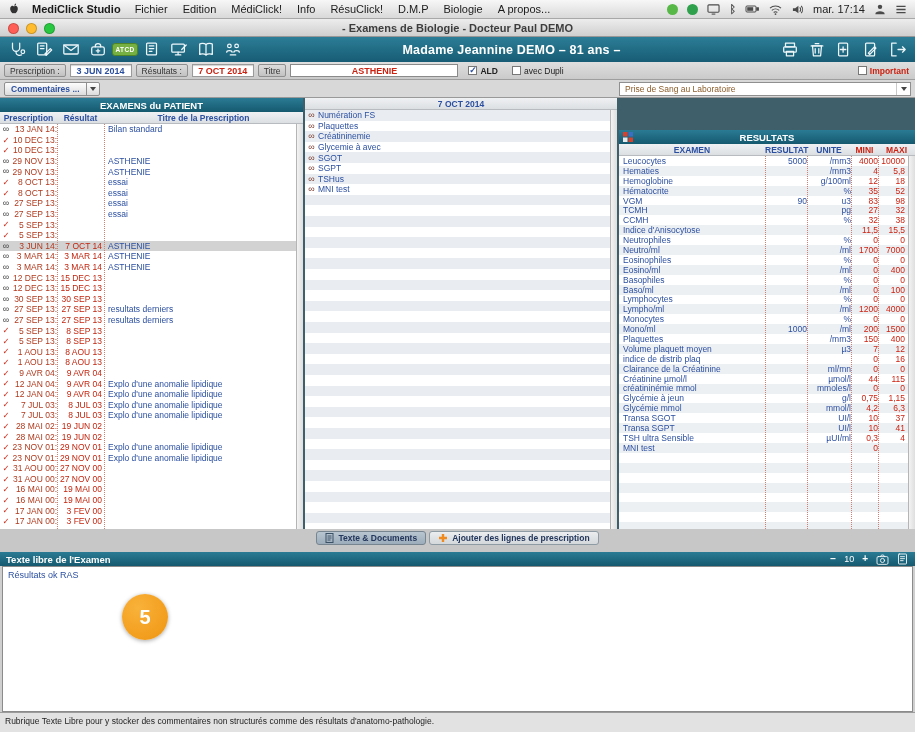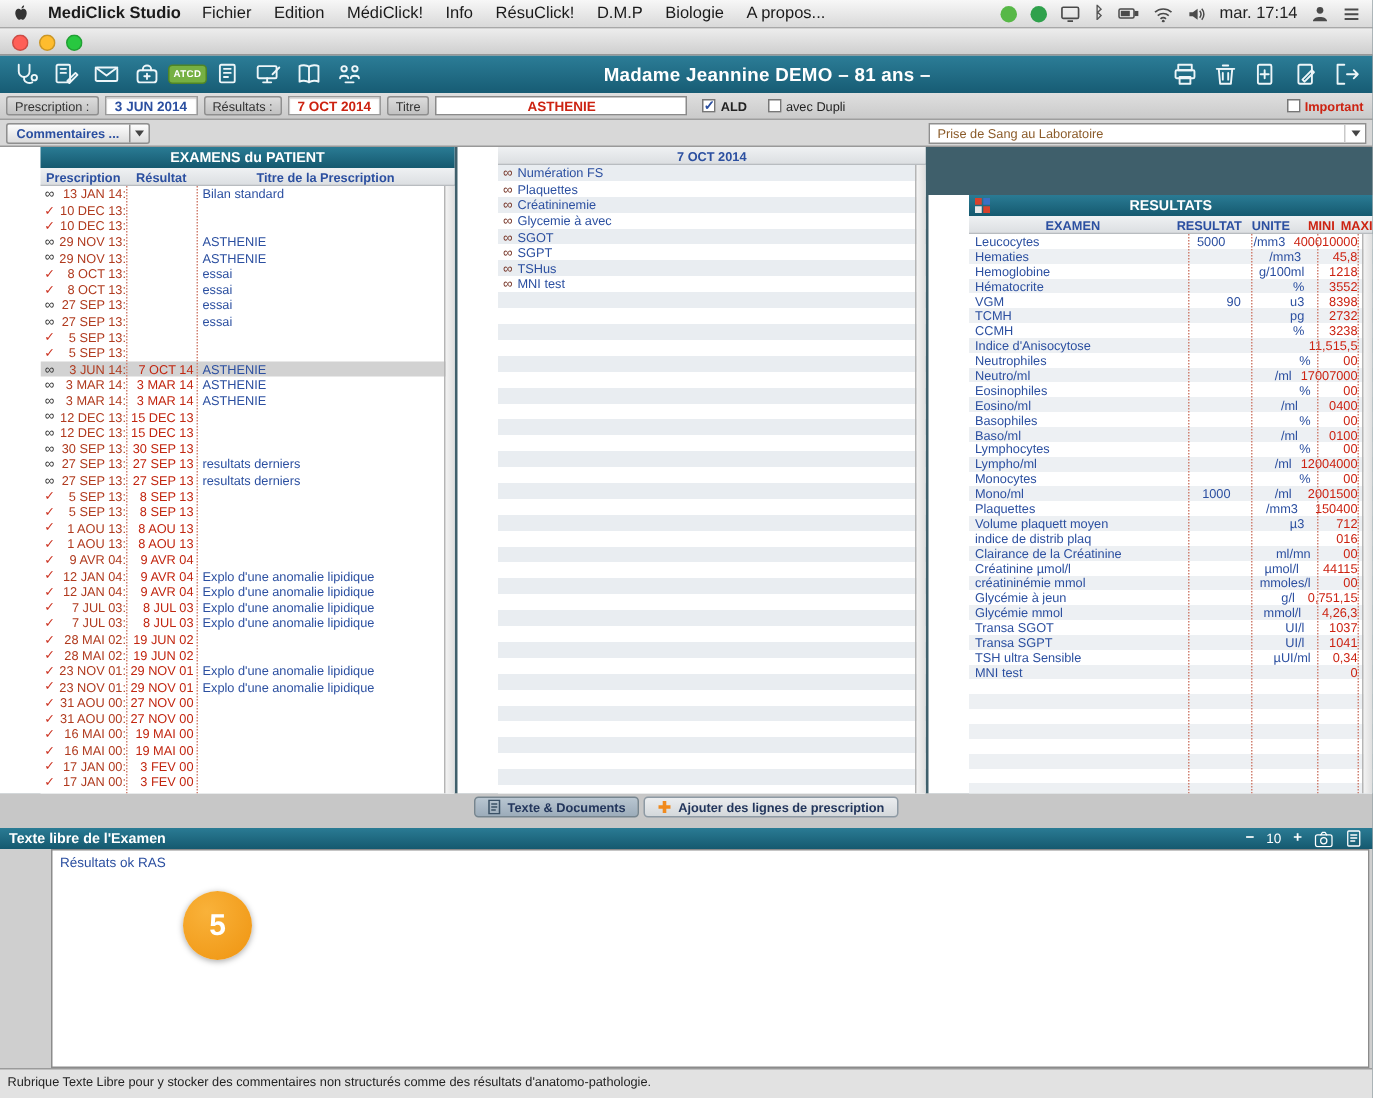"- Examens de Biologie -" span.win-title { html: none -> <span>- Examens de Biologie - Docteur Paul DEMO</span> }
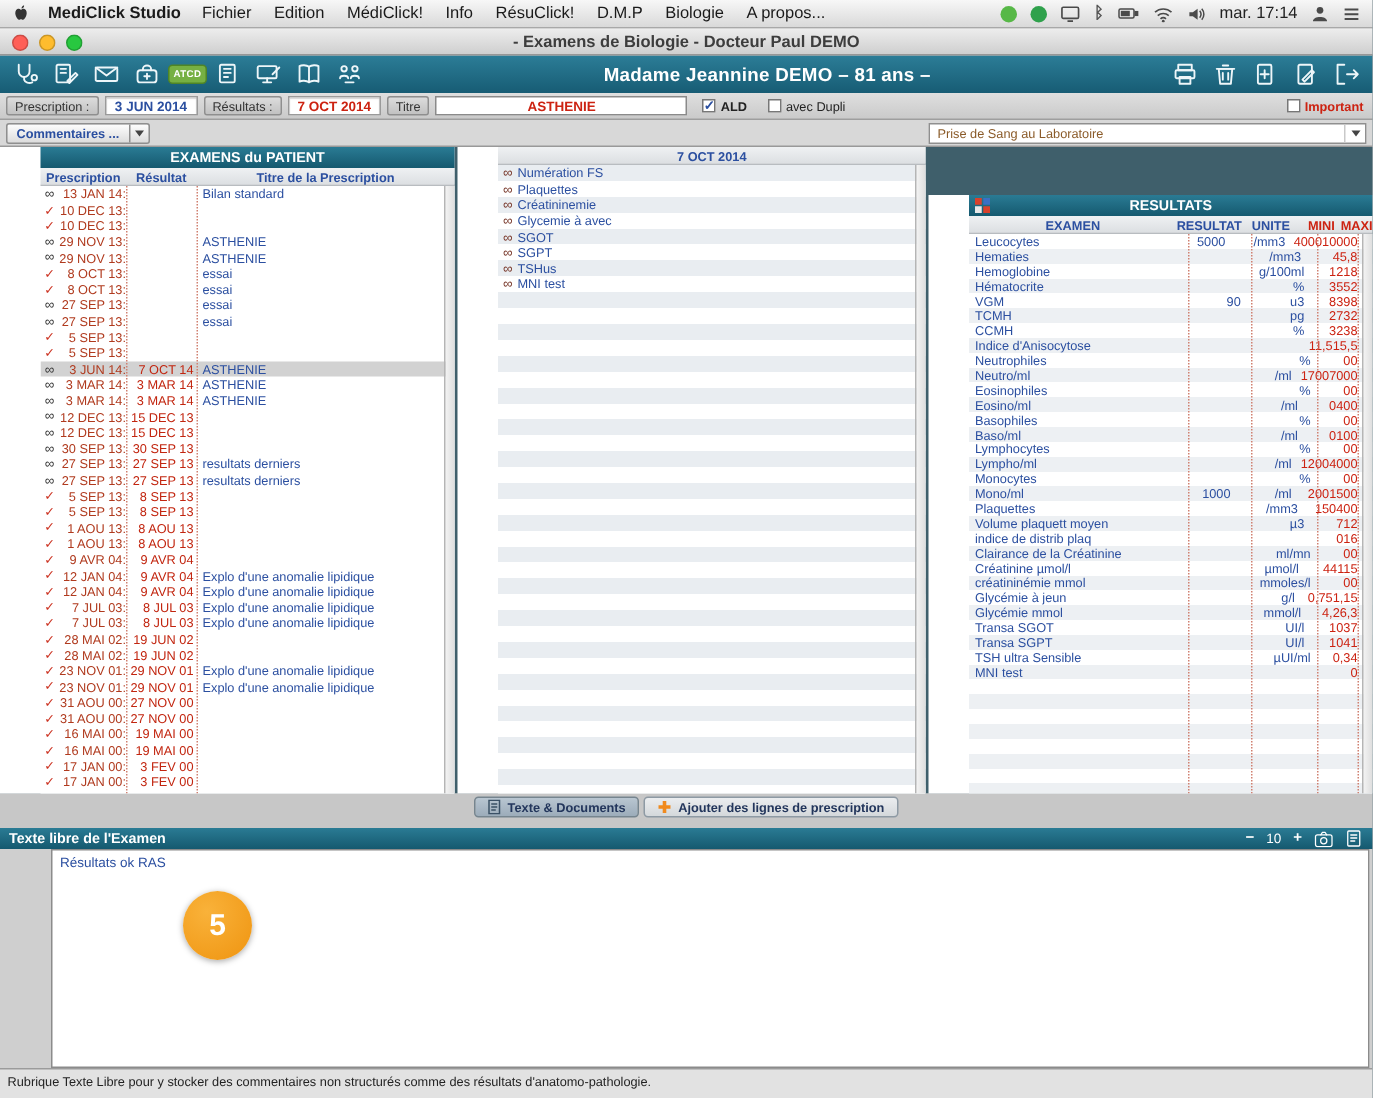"EXAMENS du PATIENT" .panel { padding-left: 27px -> none }
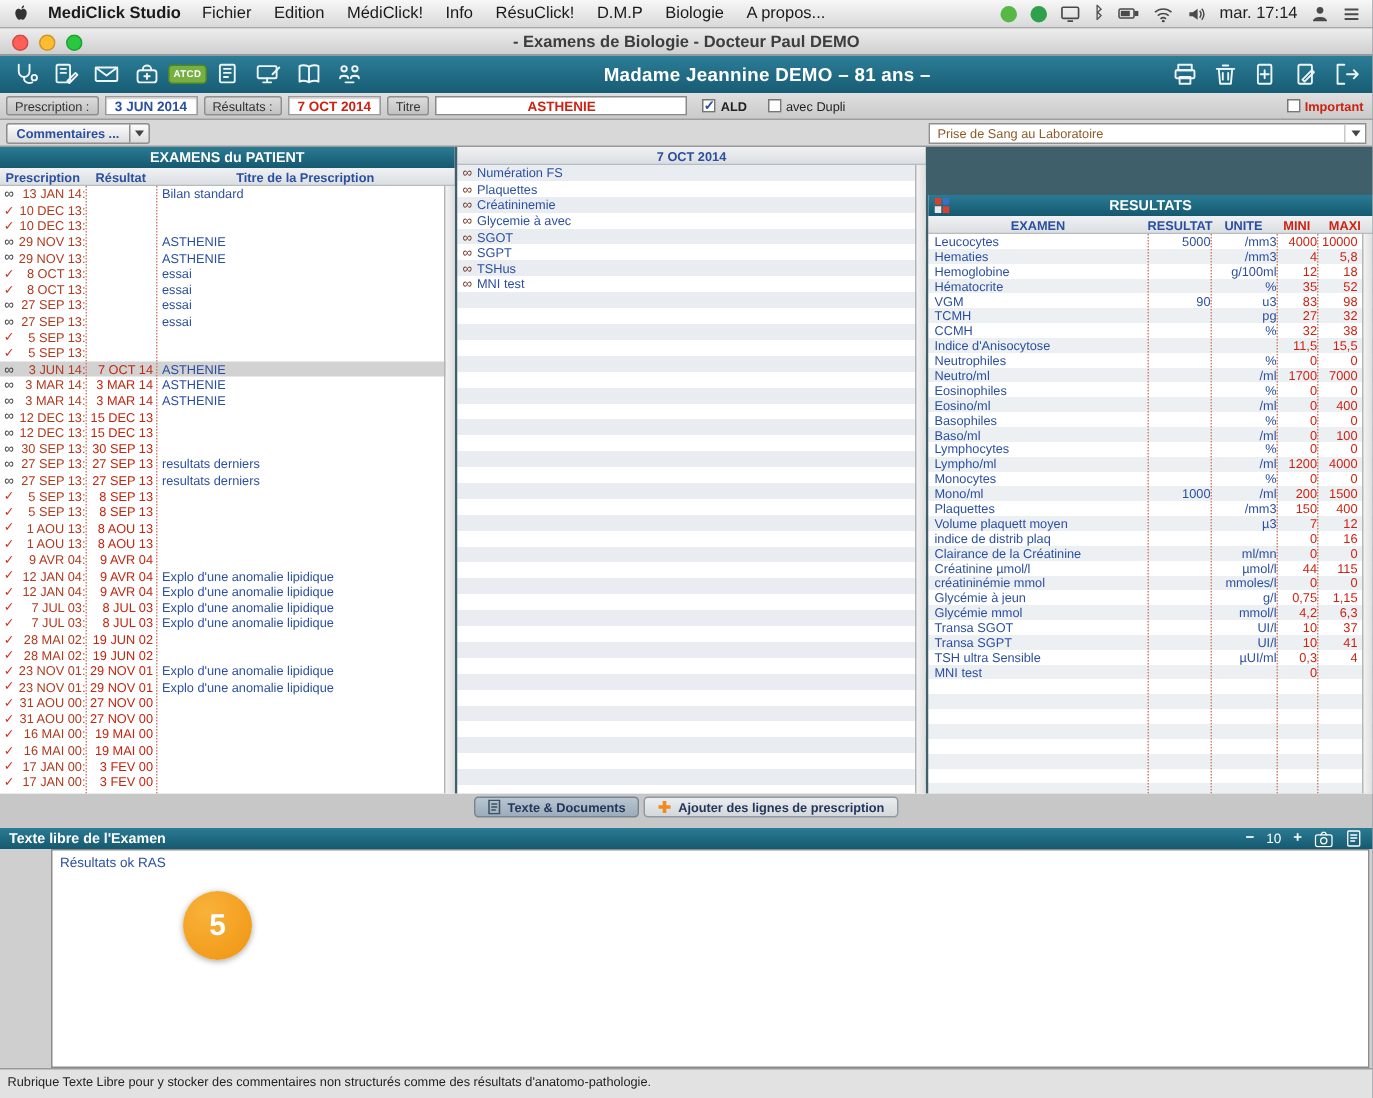"Résultats ok RAS" .ft-body { margin-left: 32px -> none }
